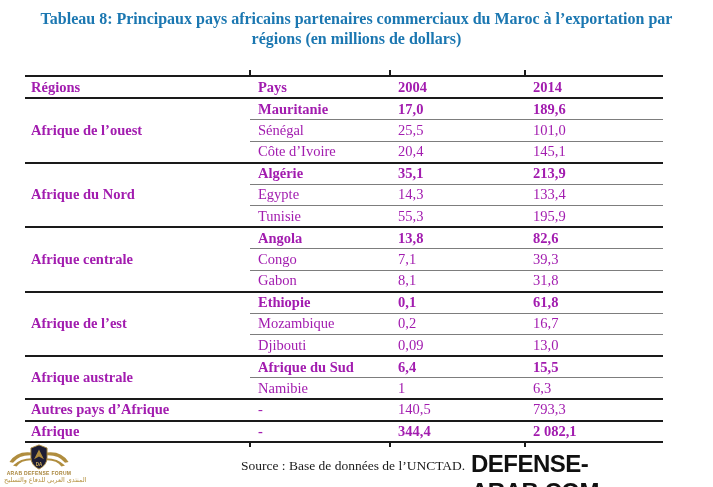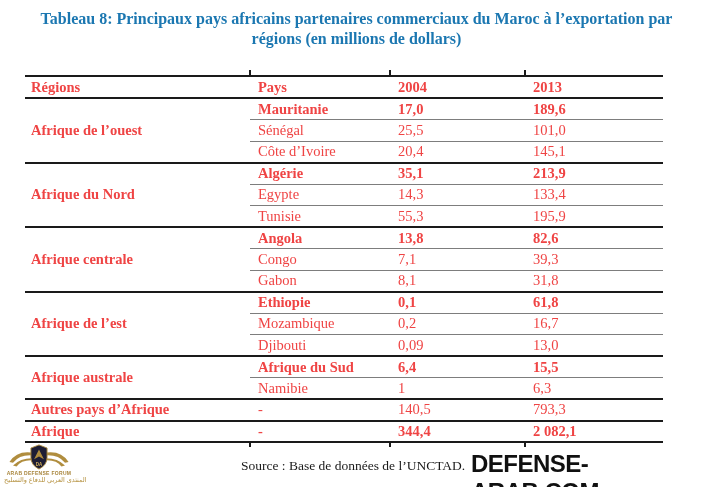"Régions" table.data { color: #ef4444 -> #a21caf }
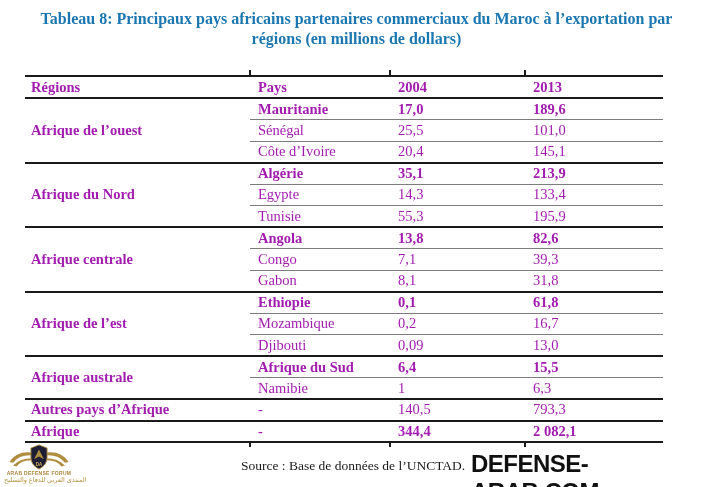"2013" th { text: 2013 -> 2014 }
